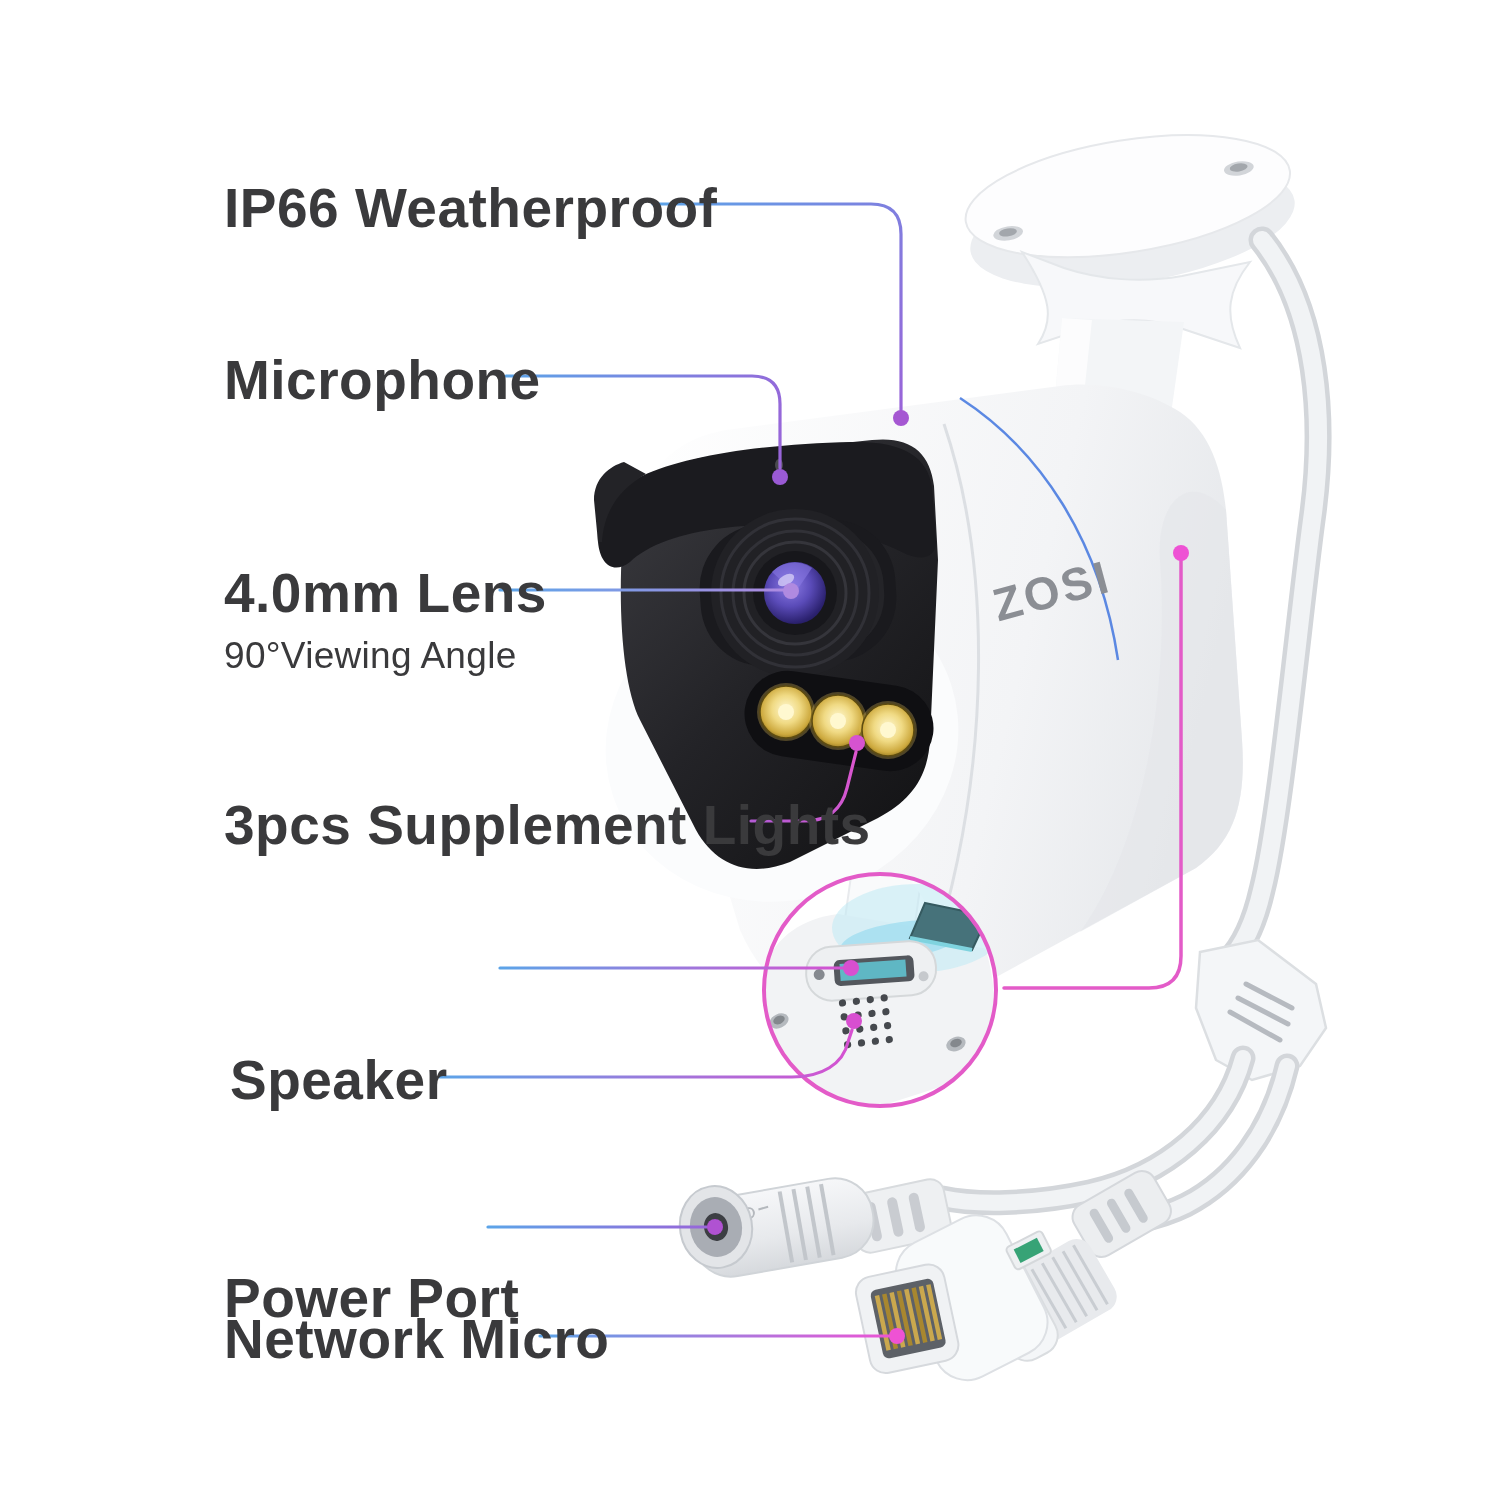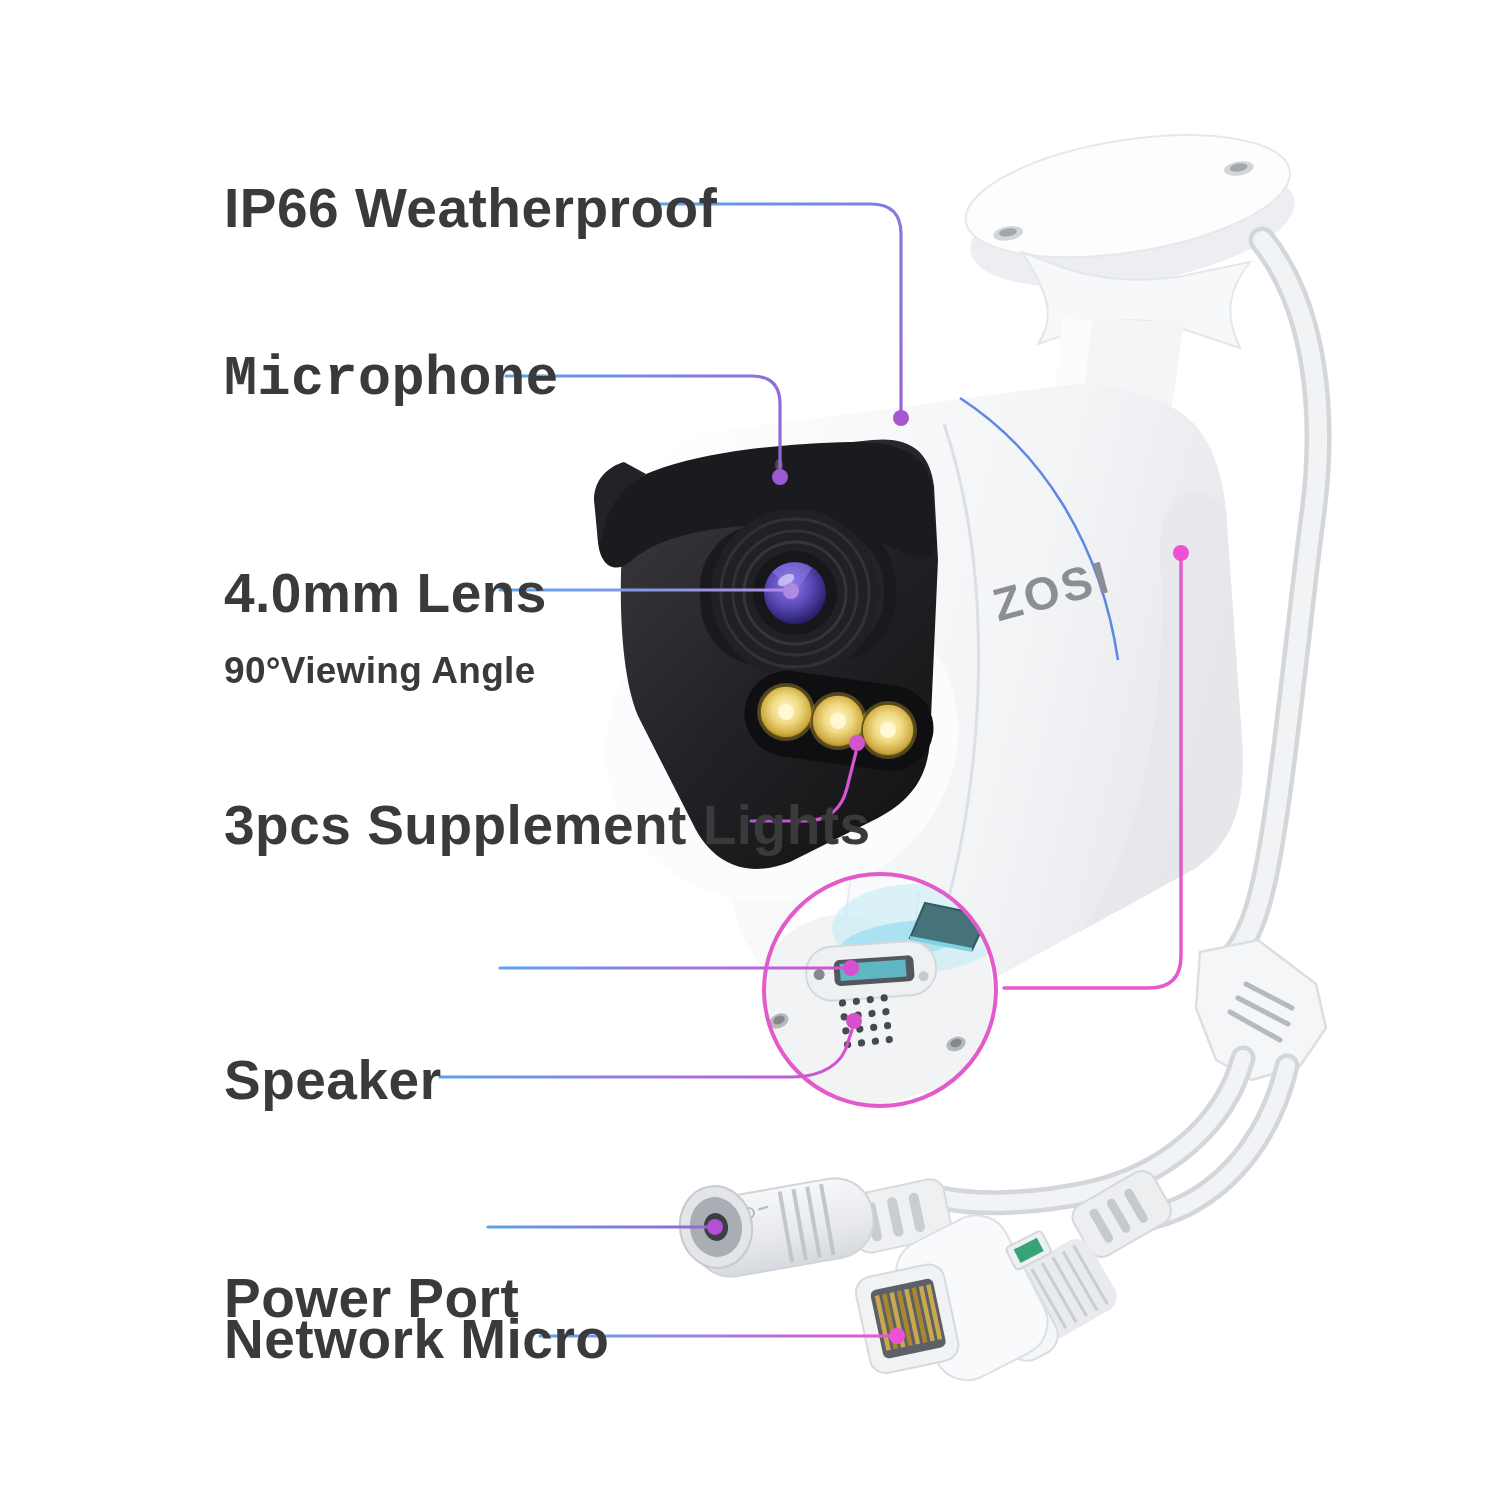"Microphone" #c-mic { font-family: Liberation Mono, monospace -> none }
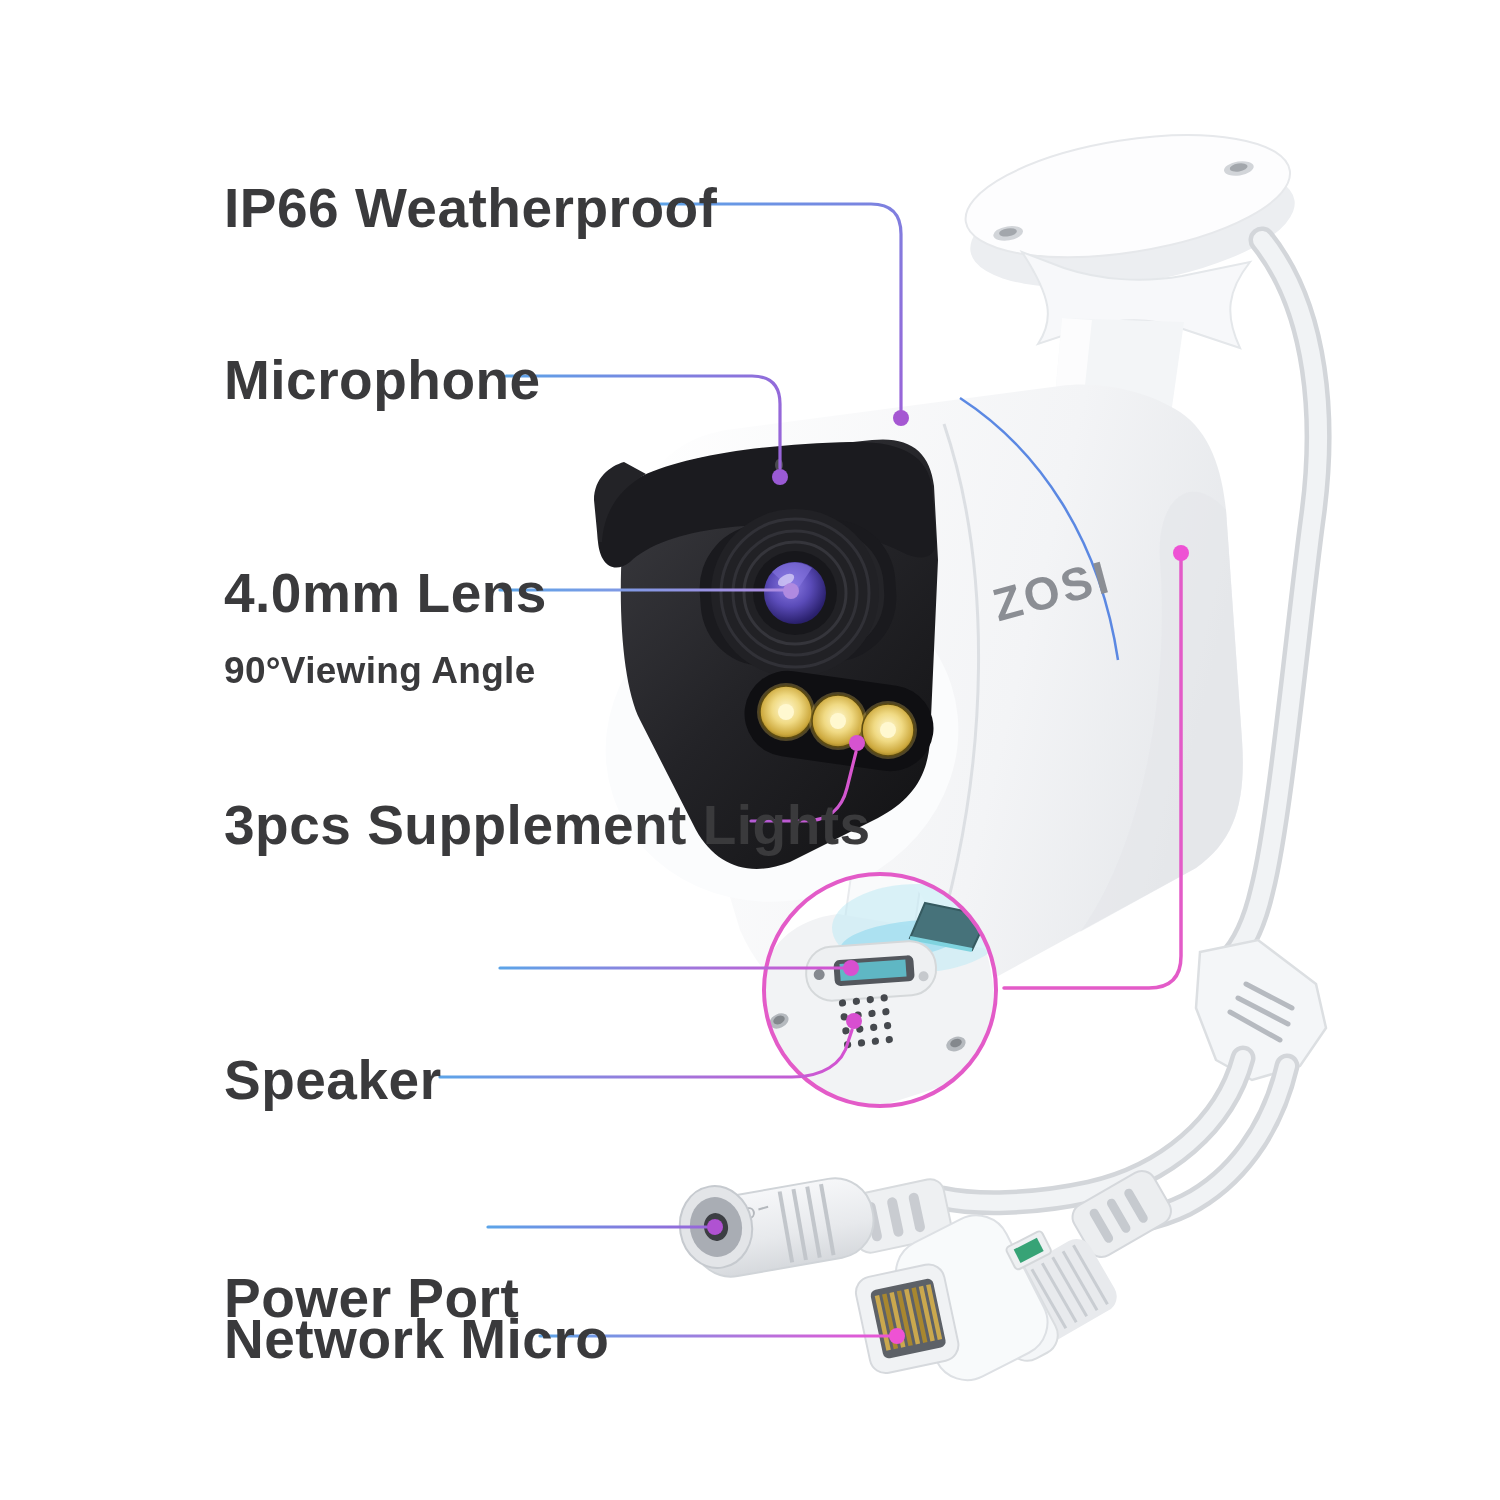"90°Viewing Angle" .callout .sub { font-weight: 700 -> 400; margin-top: 23px -> 8px }
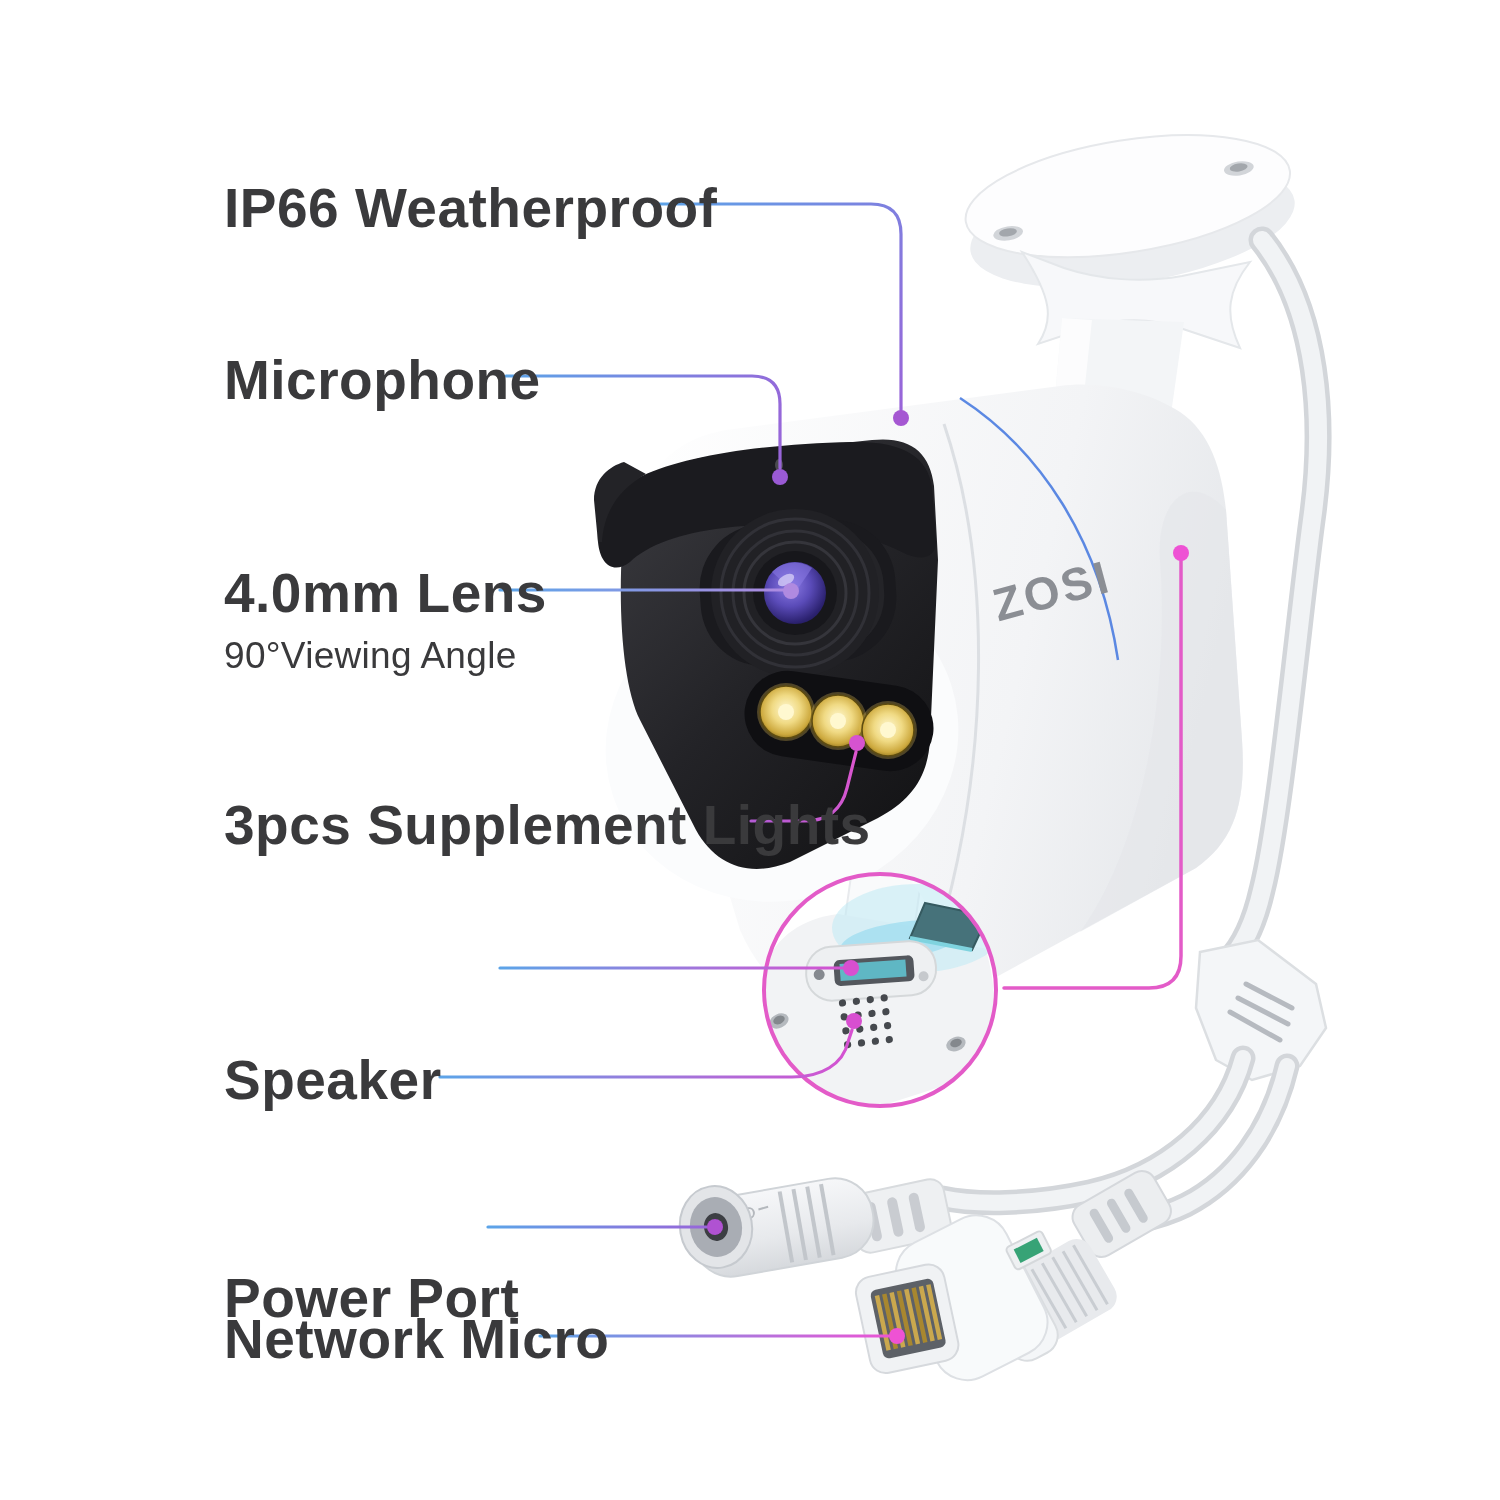"Speaker" #c-speaker { left: 224px -> 230px }
